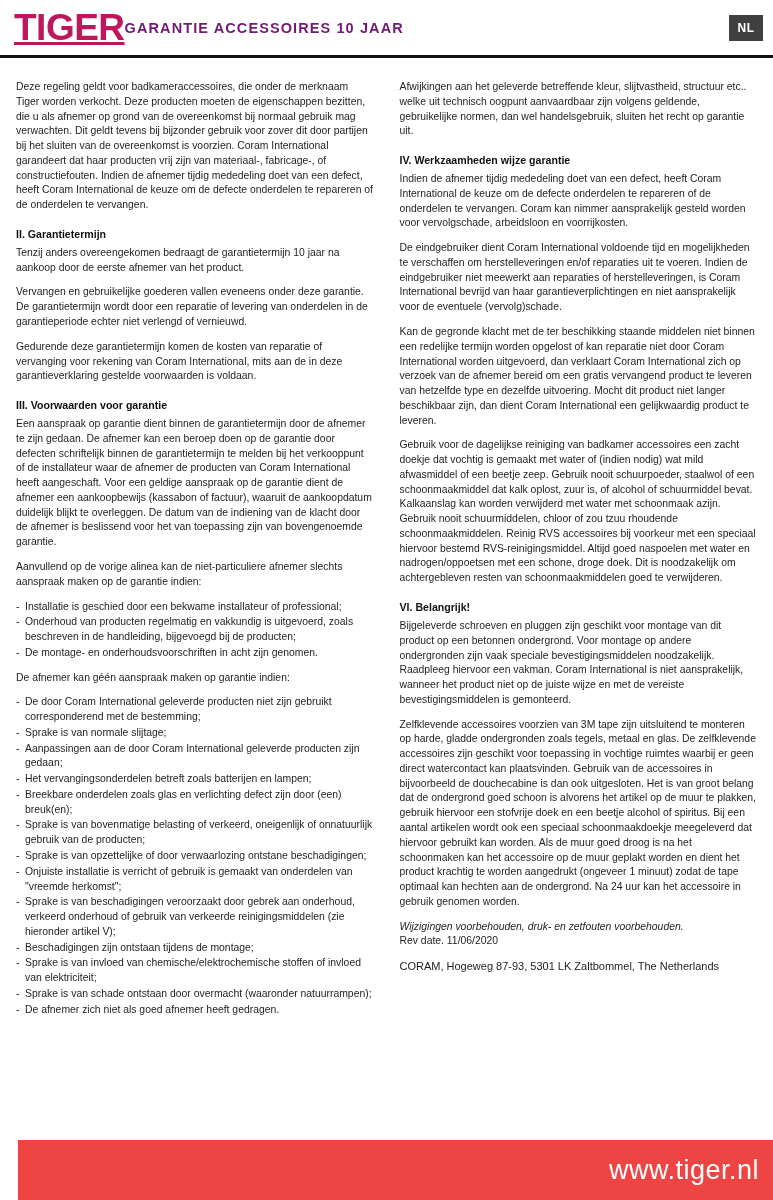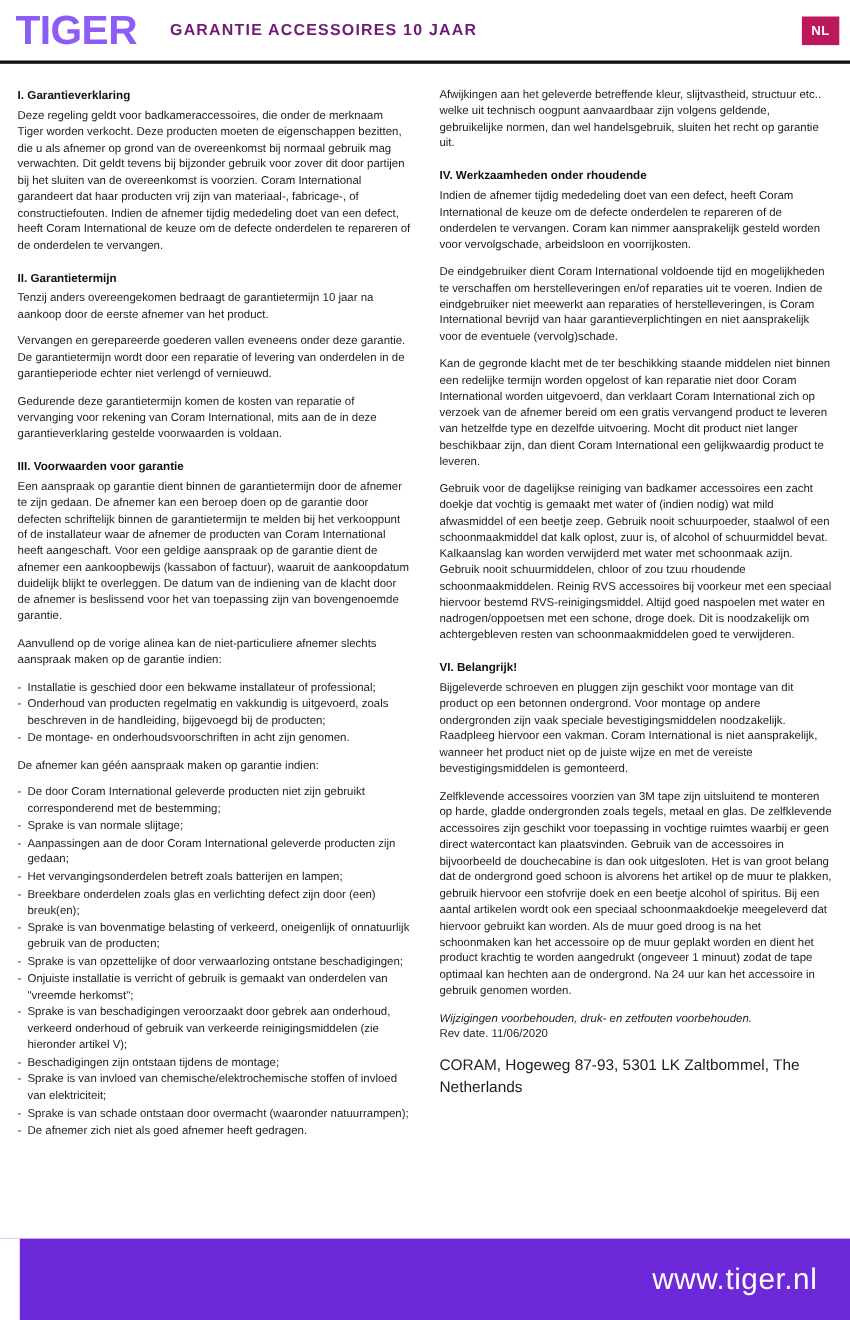"TIGER" .logo { color: #8b5cf6 -> #be185d; margin-right: 30px -> none; text-decoration: none -> underline }
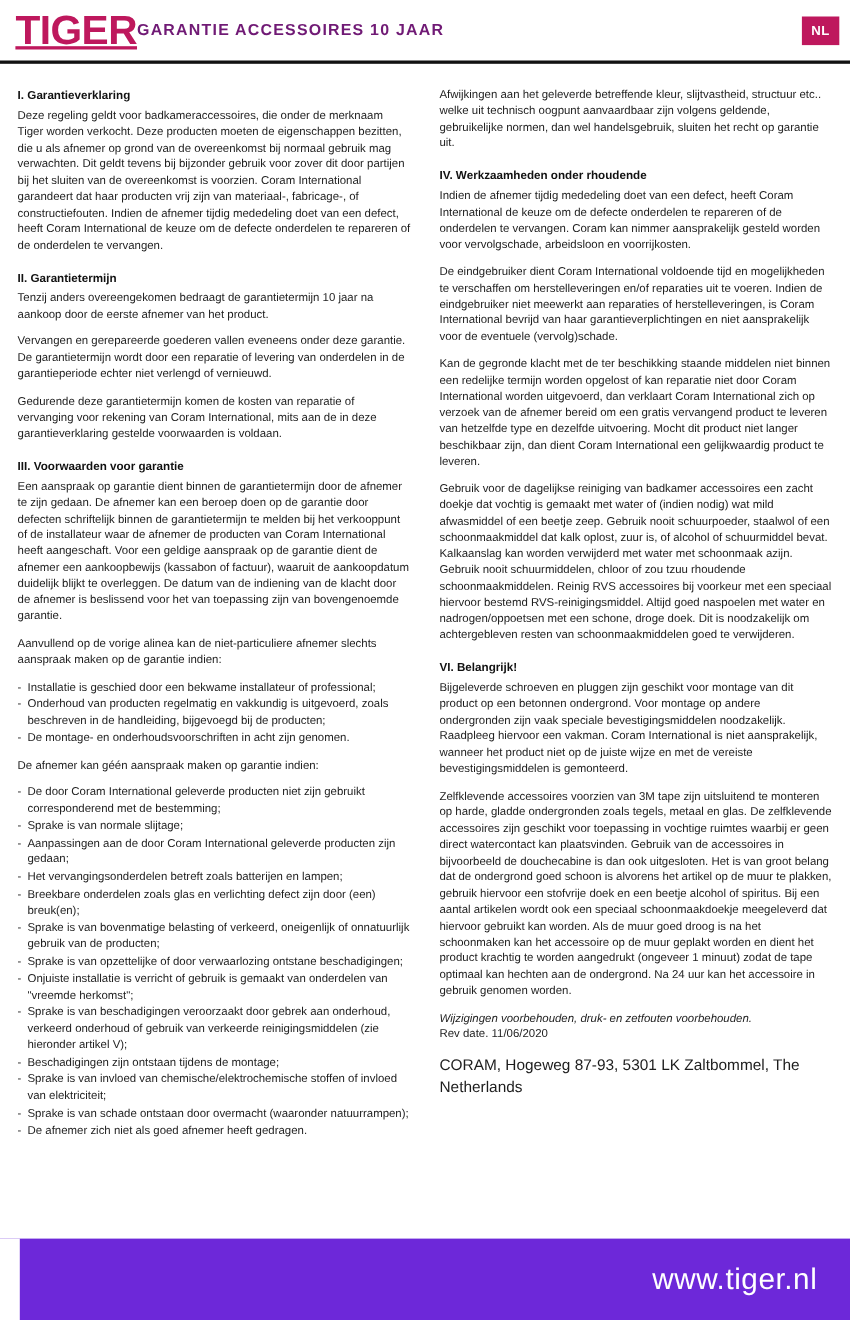"NL" .lang-box { background: #be185d -> #404040 }
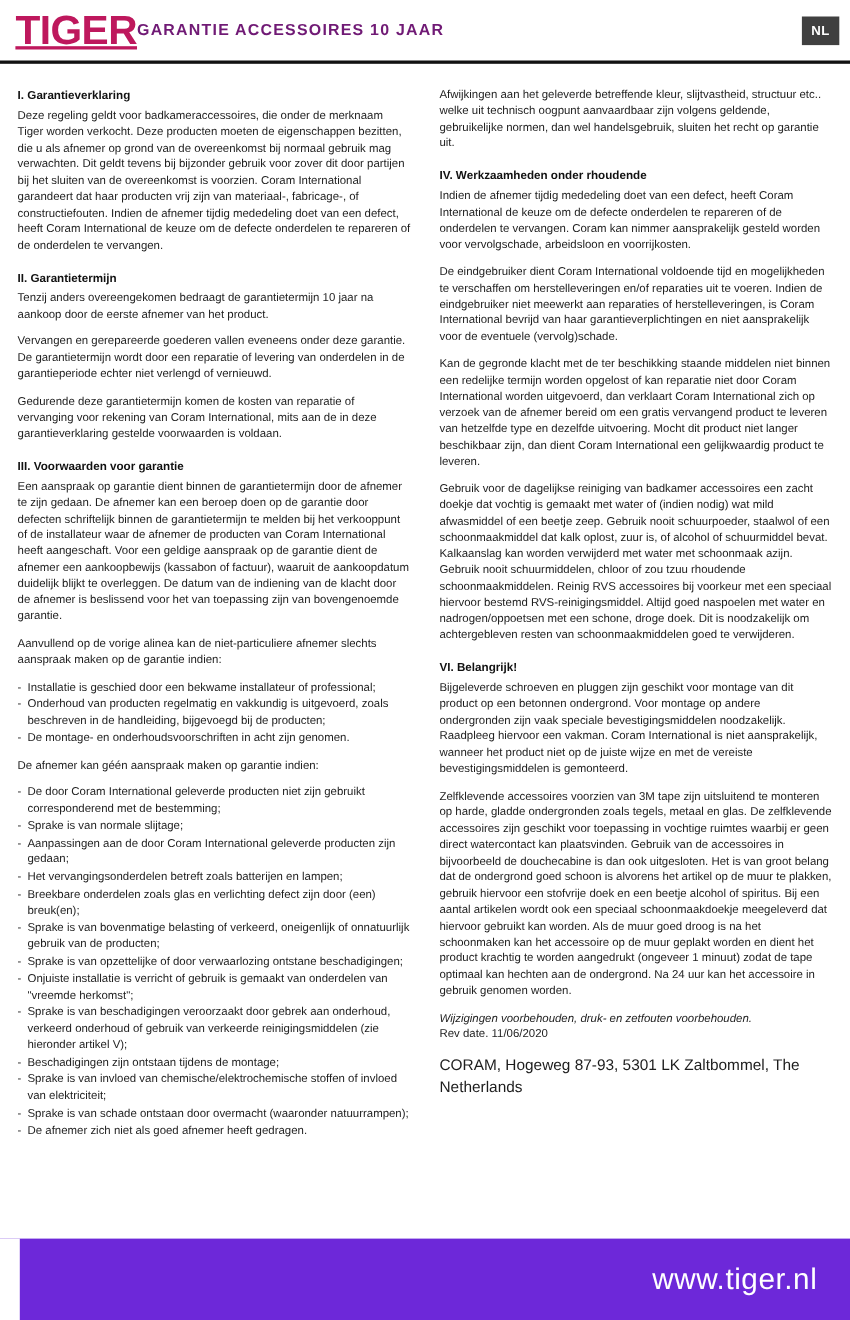"I. Garantieverklaring" h2.sec { html: <h2>I. Garantieverklaring</h2> -> none }
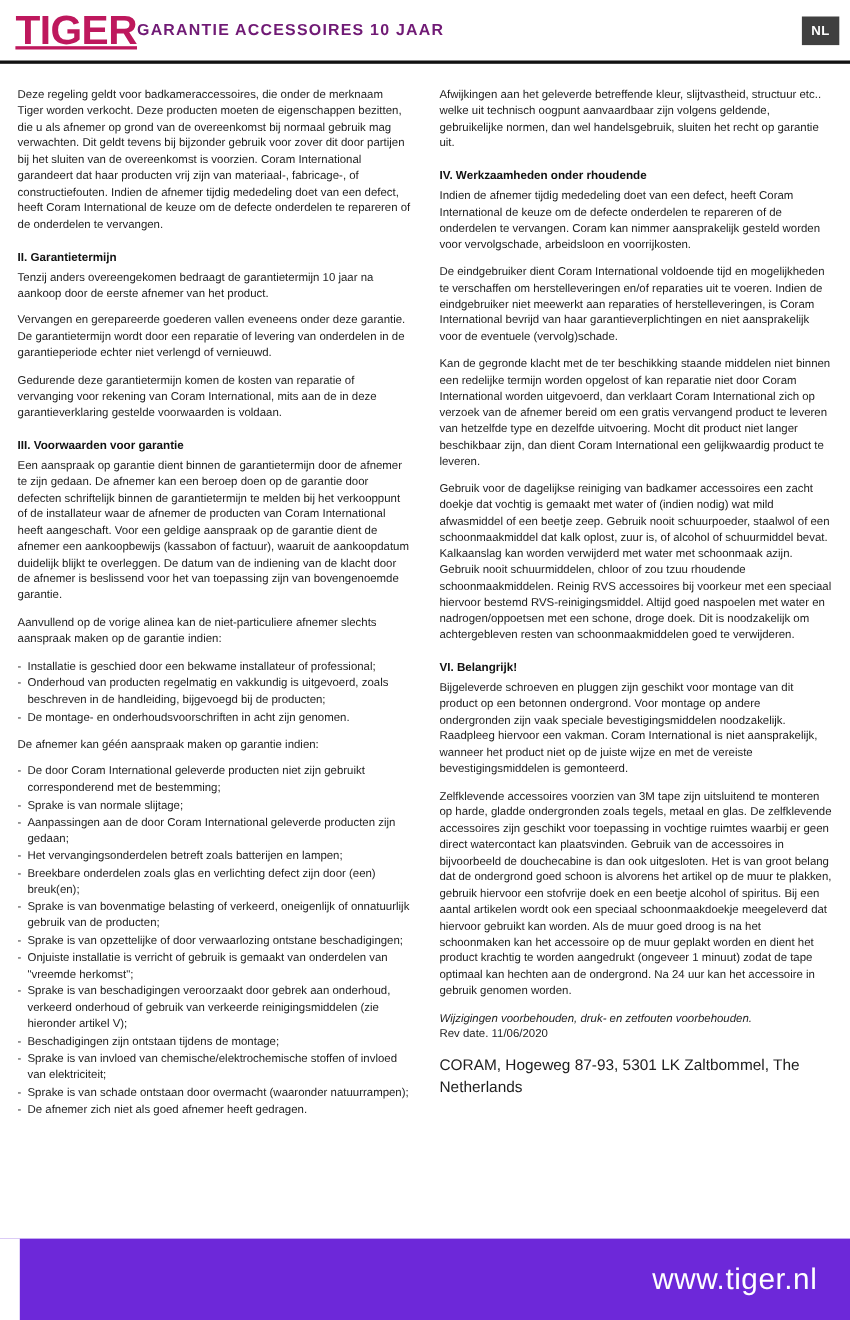"IV. Werkzaamheden onder rhoudende" h2.sec { text: onder rhoudende -> wijze garantie }
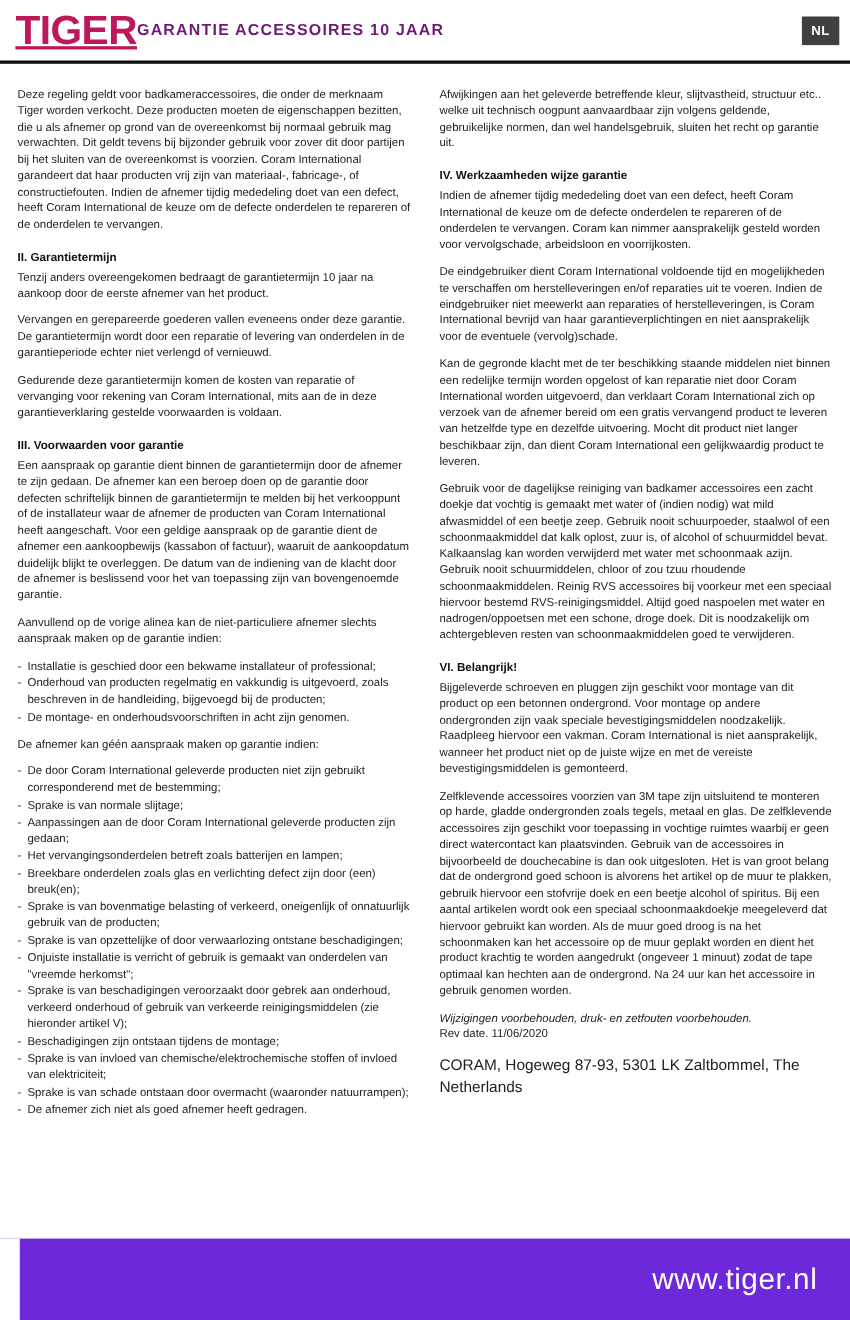"Vervangen en gerepareerde goederen" p { text: gerepareerde -> gebruikelijke }
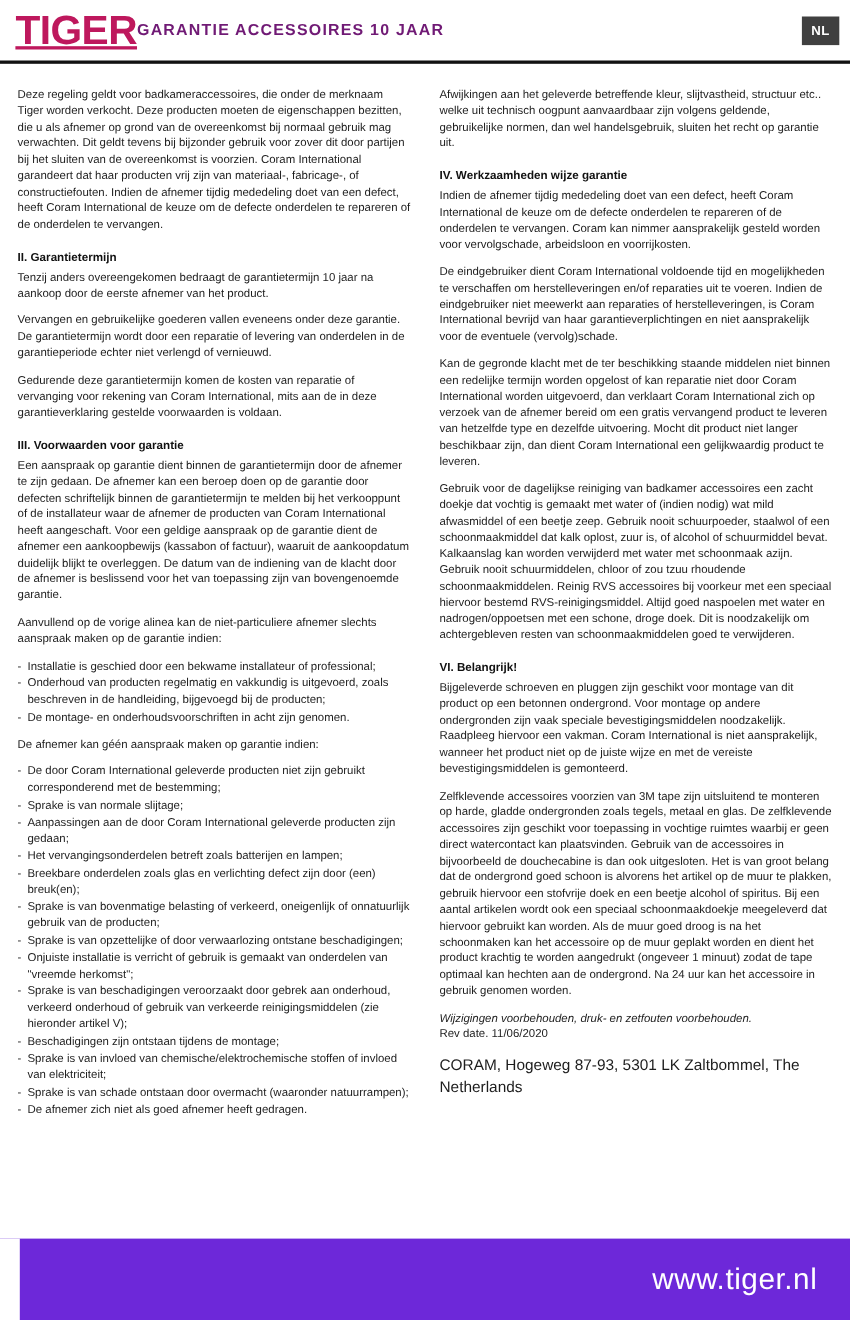"CORAM, Hogeweg 87-93, 5301 LK" .addr { font-size: 14px -> 11px }
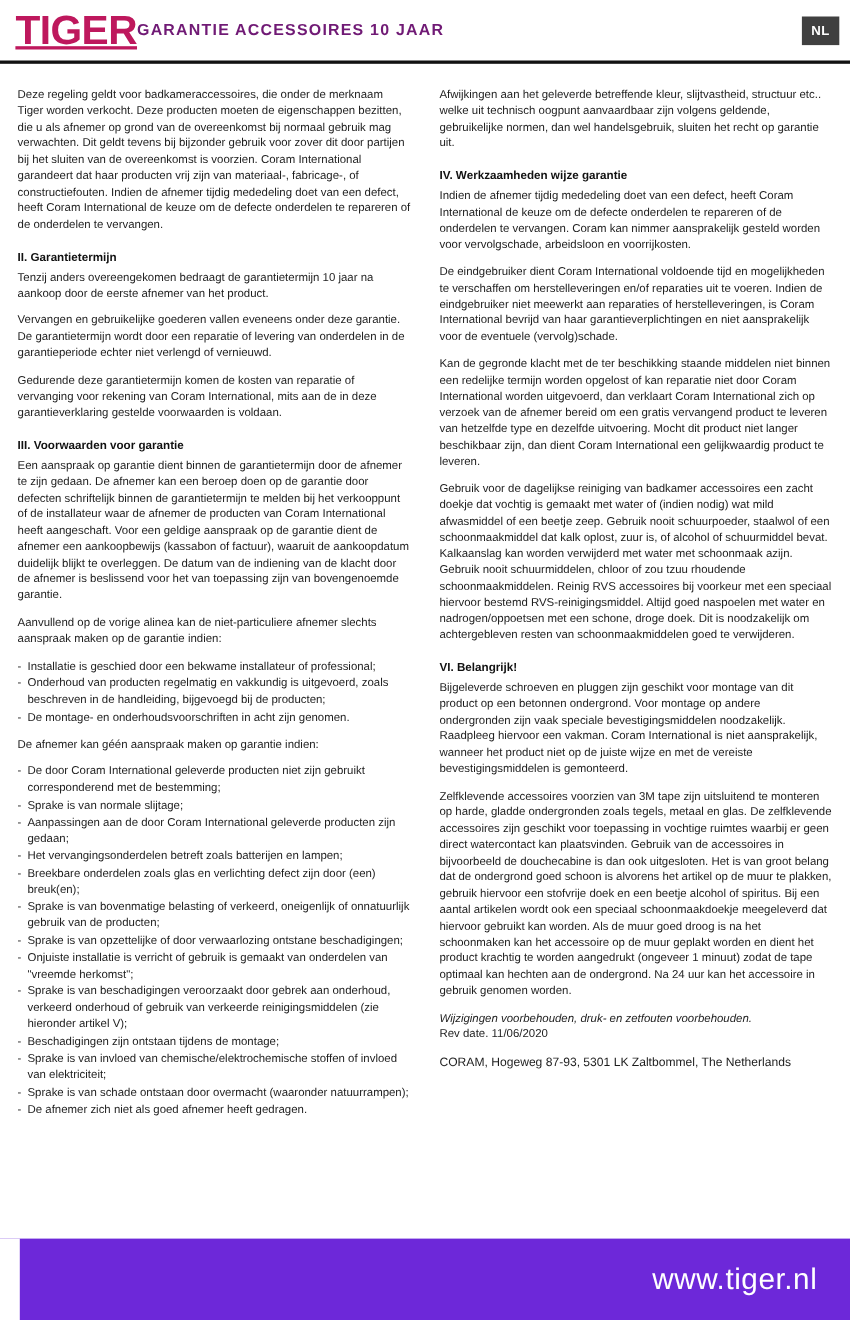"www.tiger.nl" .footer { background: #6d28d9 -> #ef4444; height: 74px -> 60px; padding-right: 30px -> 14px }
